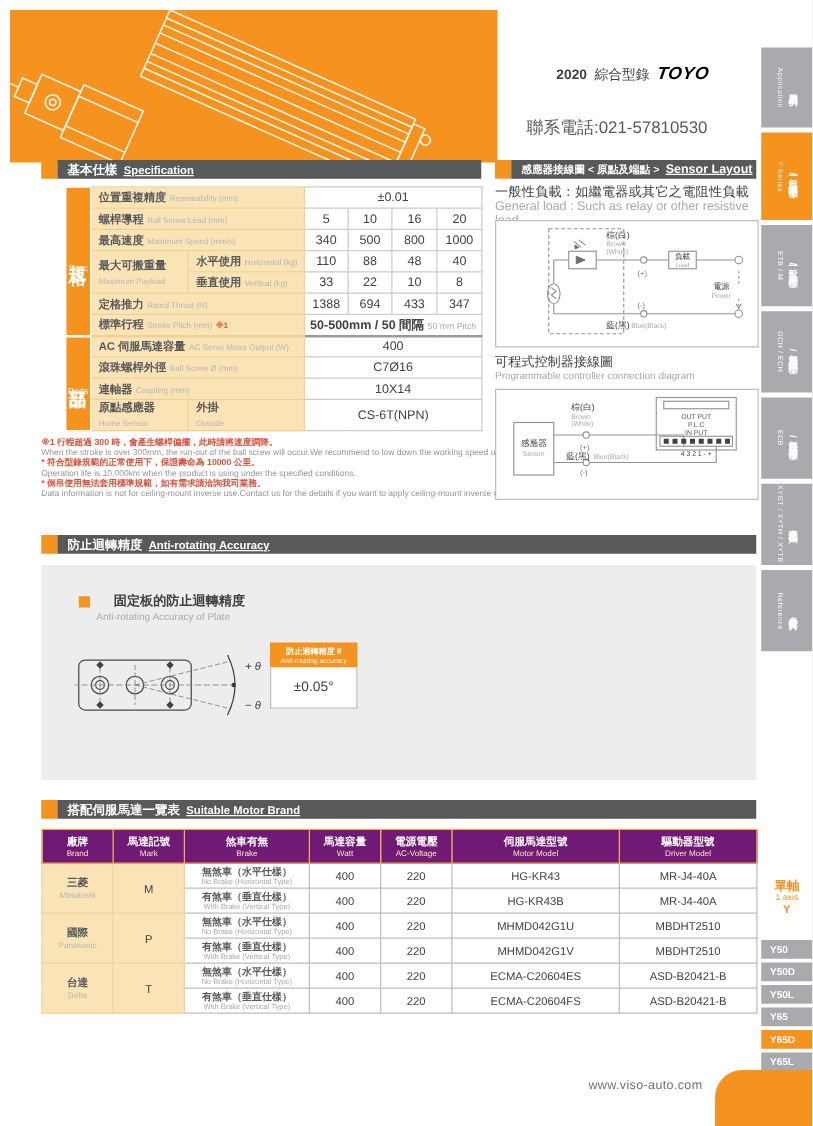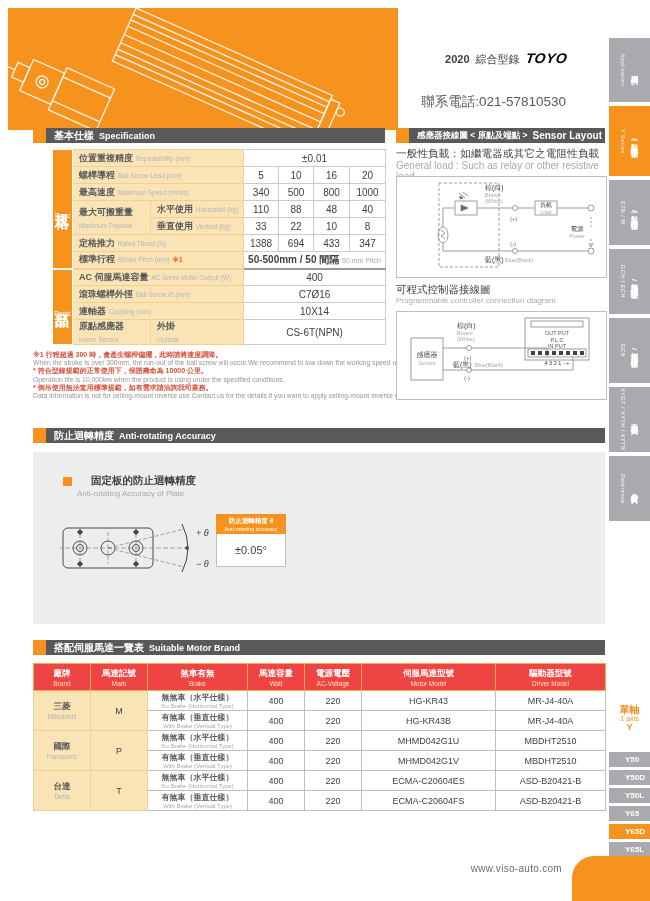"Specification" .sec-bar .en { text-decoration: none -> underline }
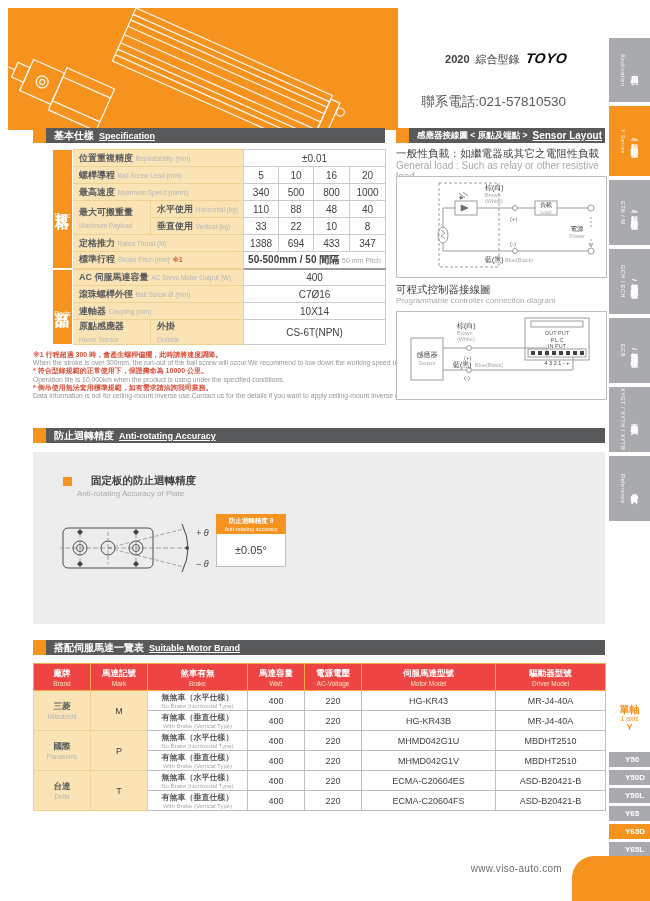"廠牌" .motor-table th { background: #ef4444 -> #701a75 }
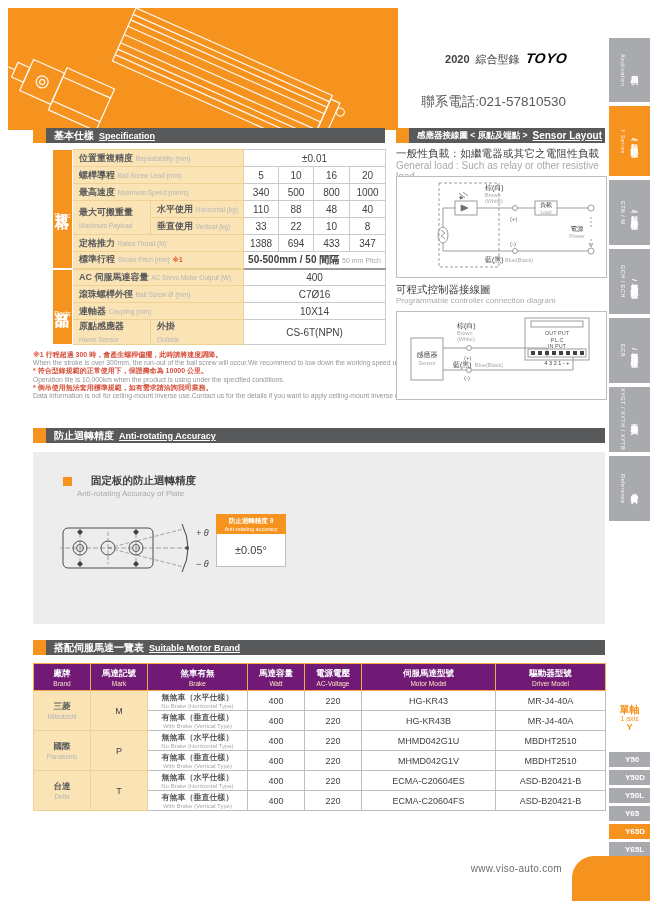"Y50" .y-tab { padding-left: 16px -> 7px }
